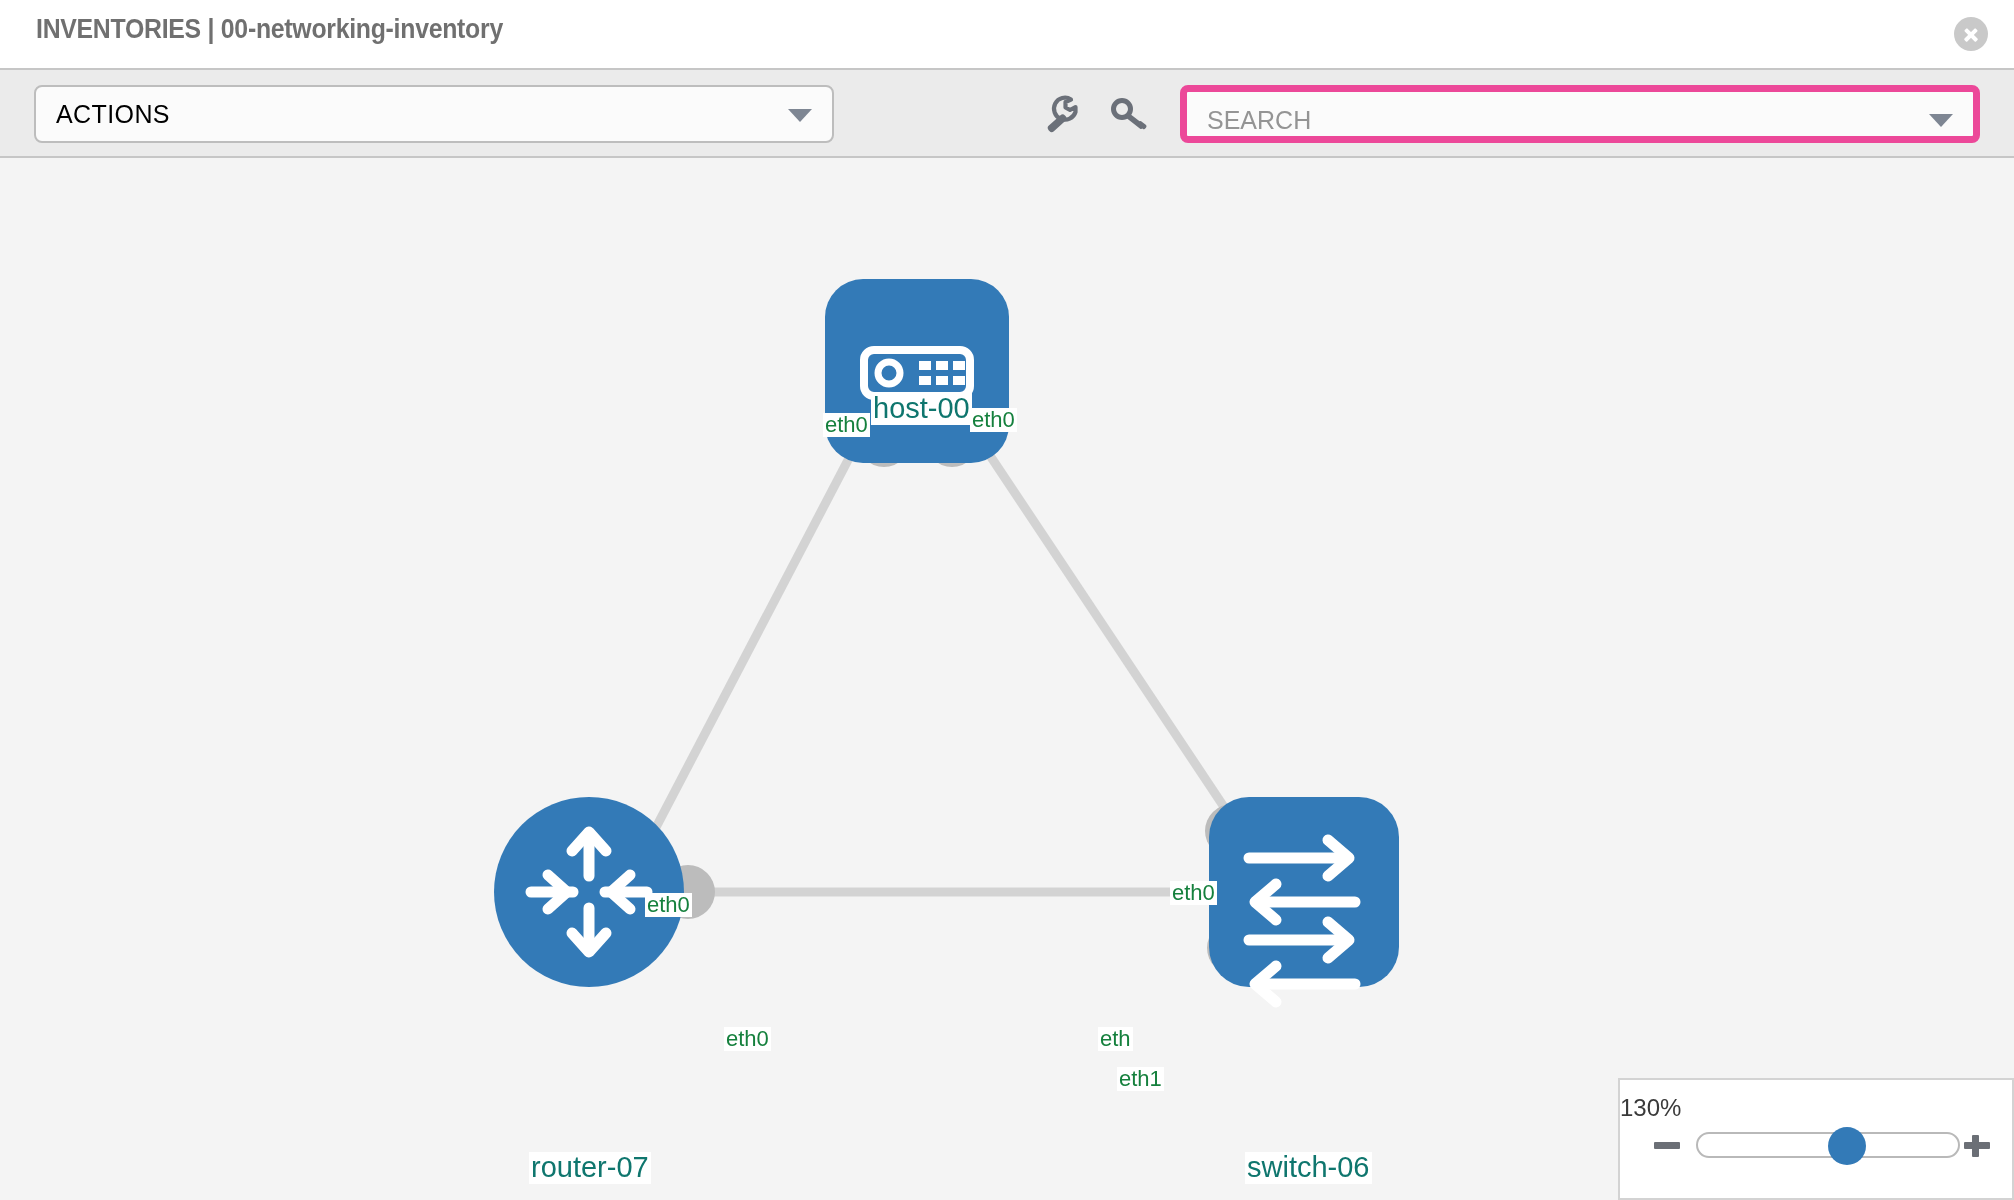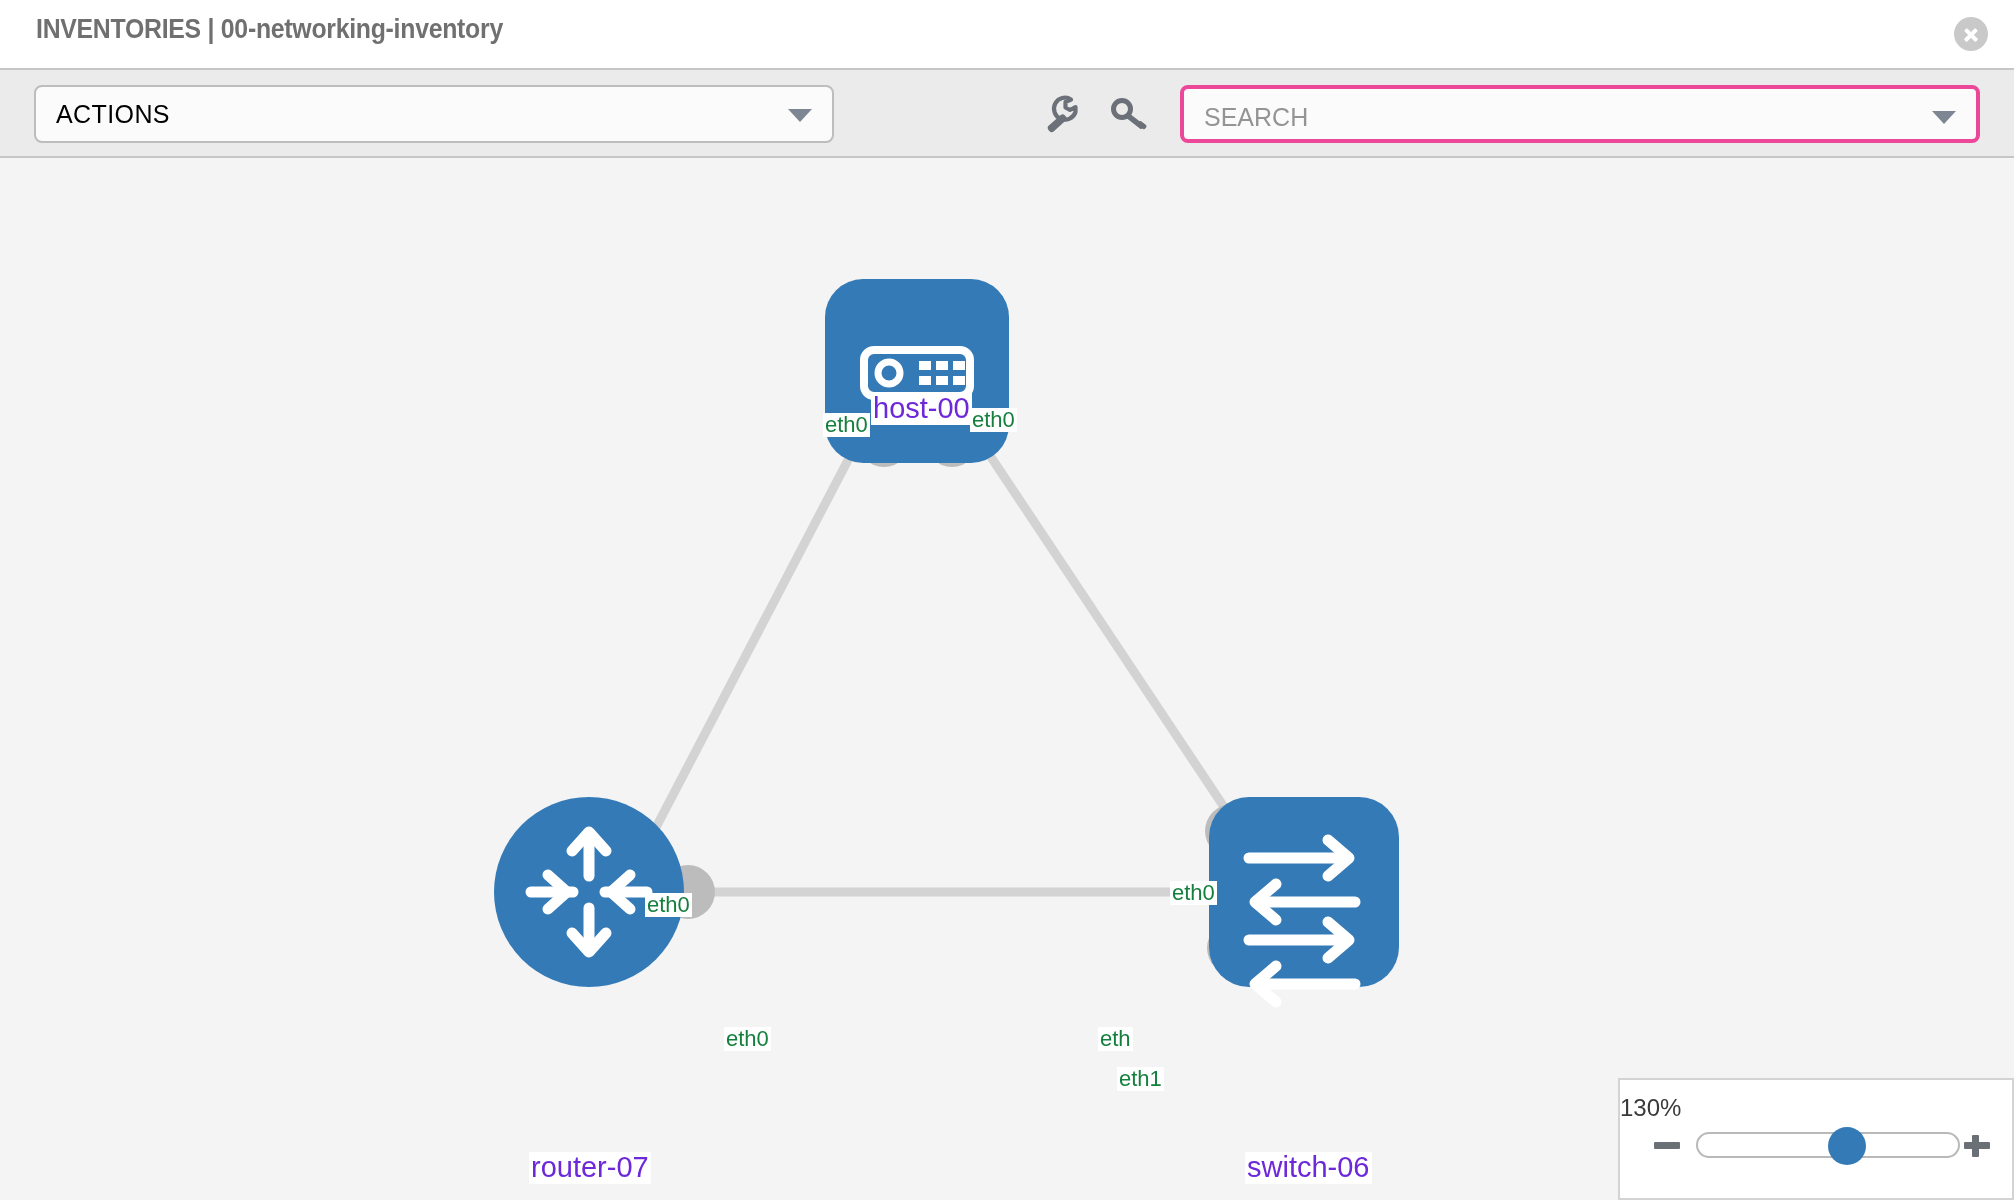"SEARCH" .search-box { border: 4px solid #ec4899 -> 7px solid #ec4899 }
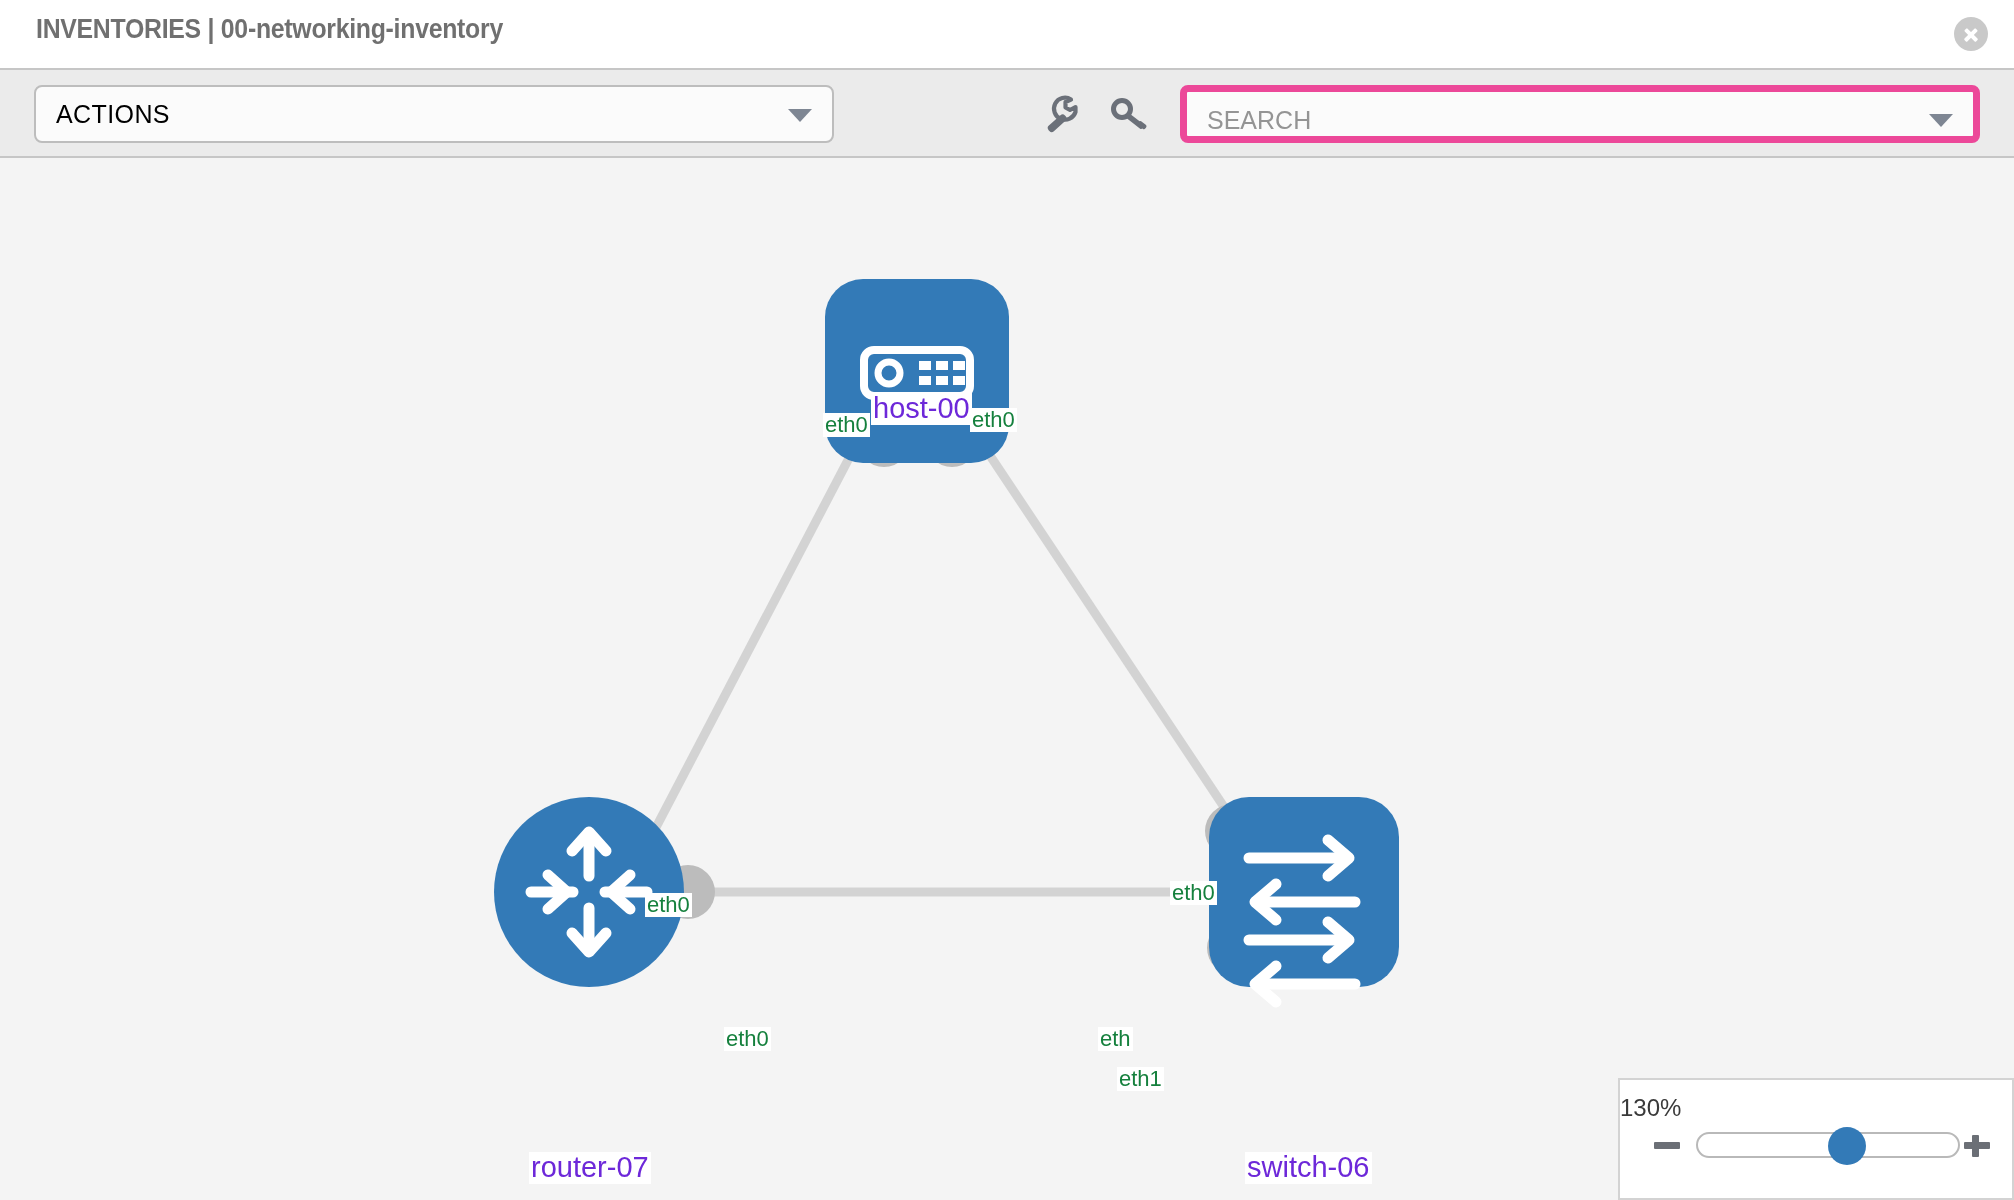"host-00" .node-name { color: #6d28d9 -> #0f766e }
